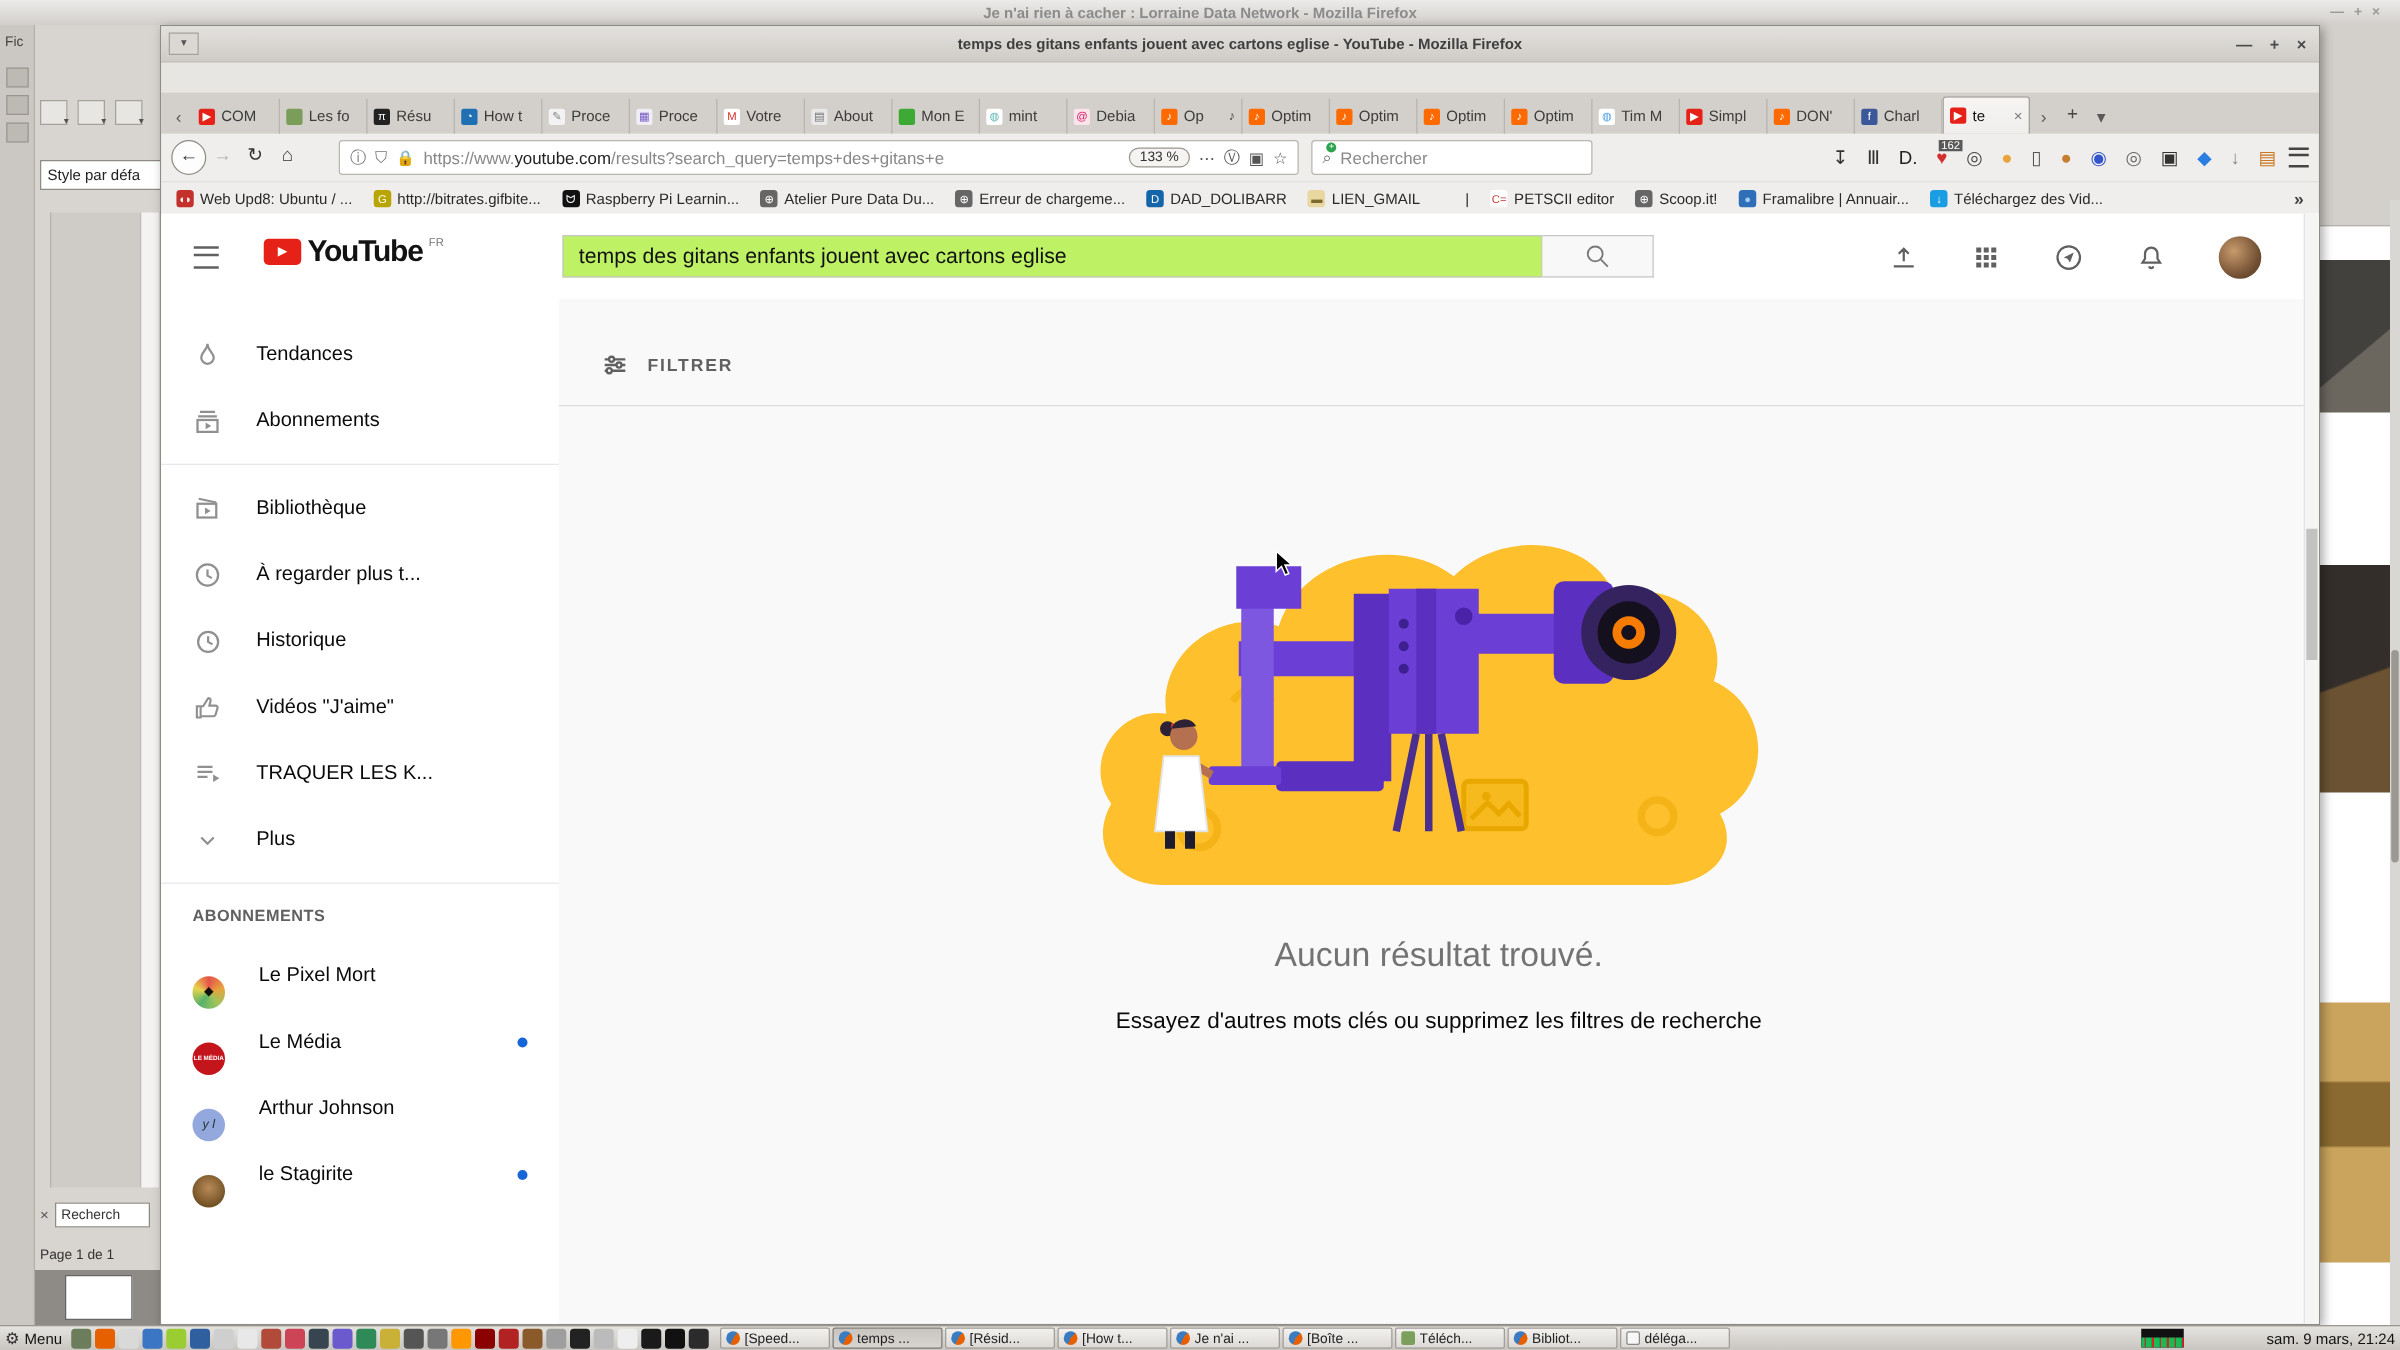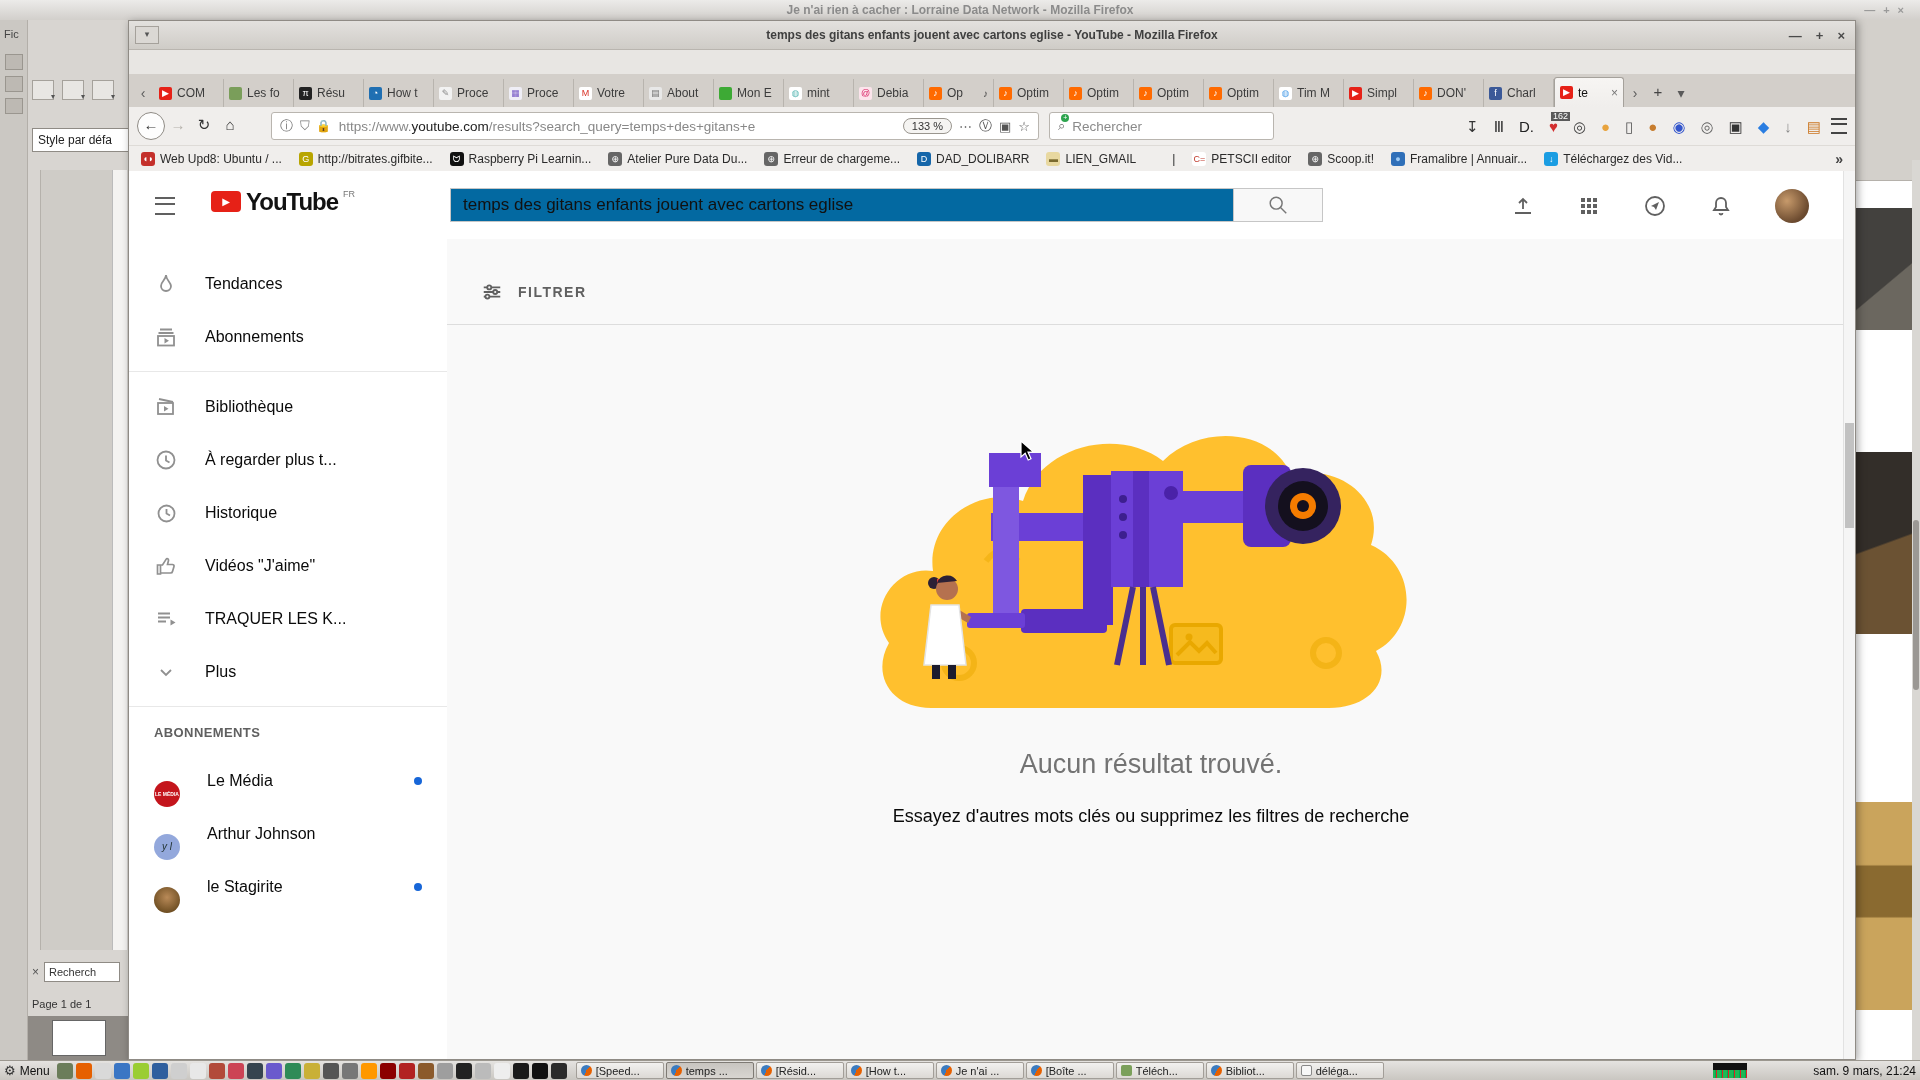"temps des gitans enfants jouent avec cartons eglise" .yt-input { background: #0369a1 -> #bef264 }
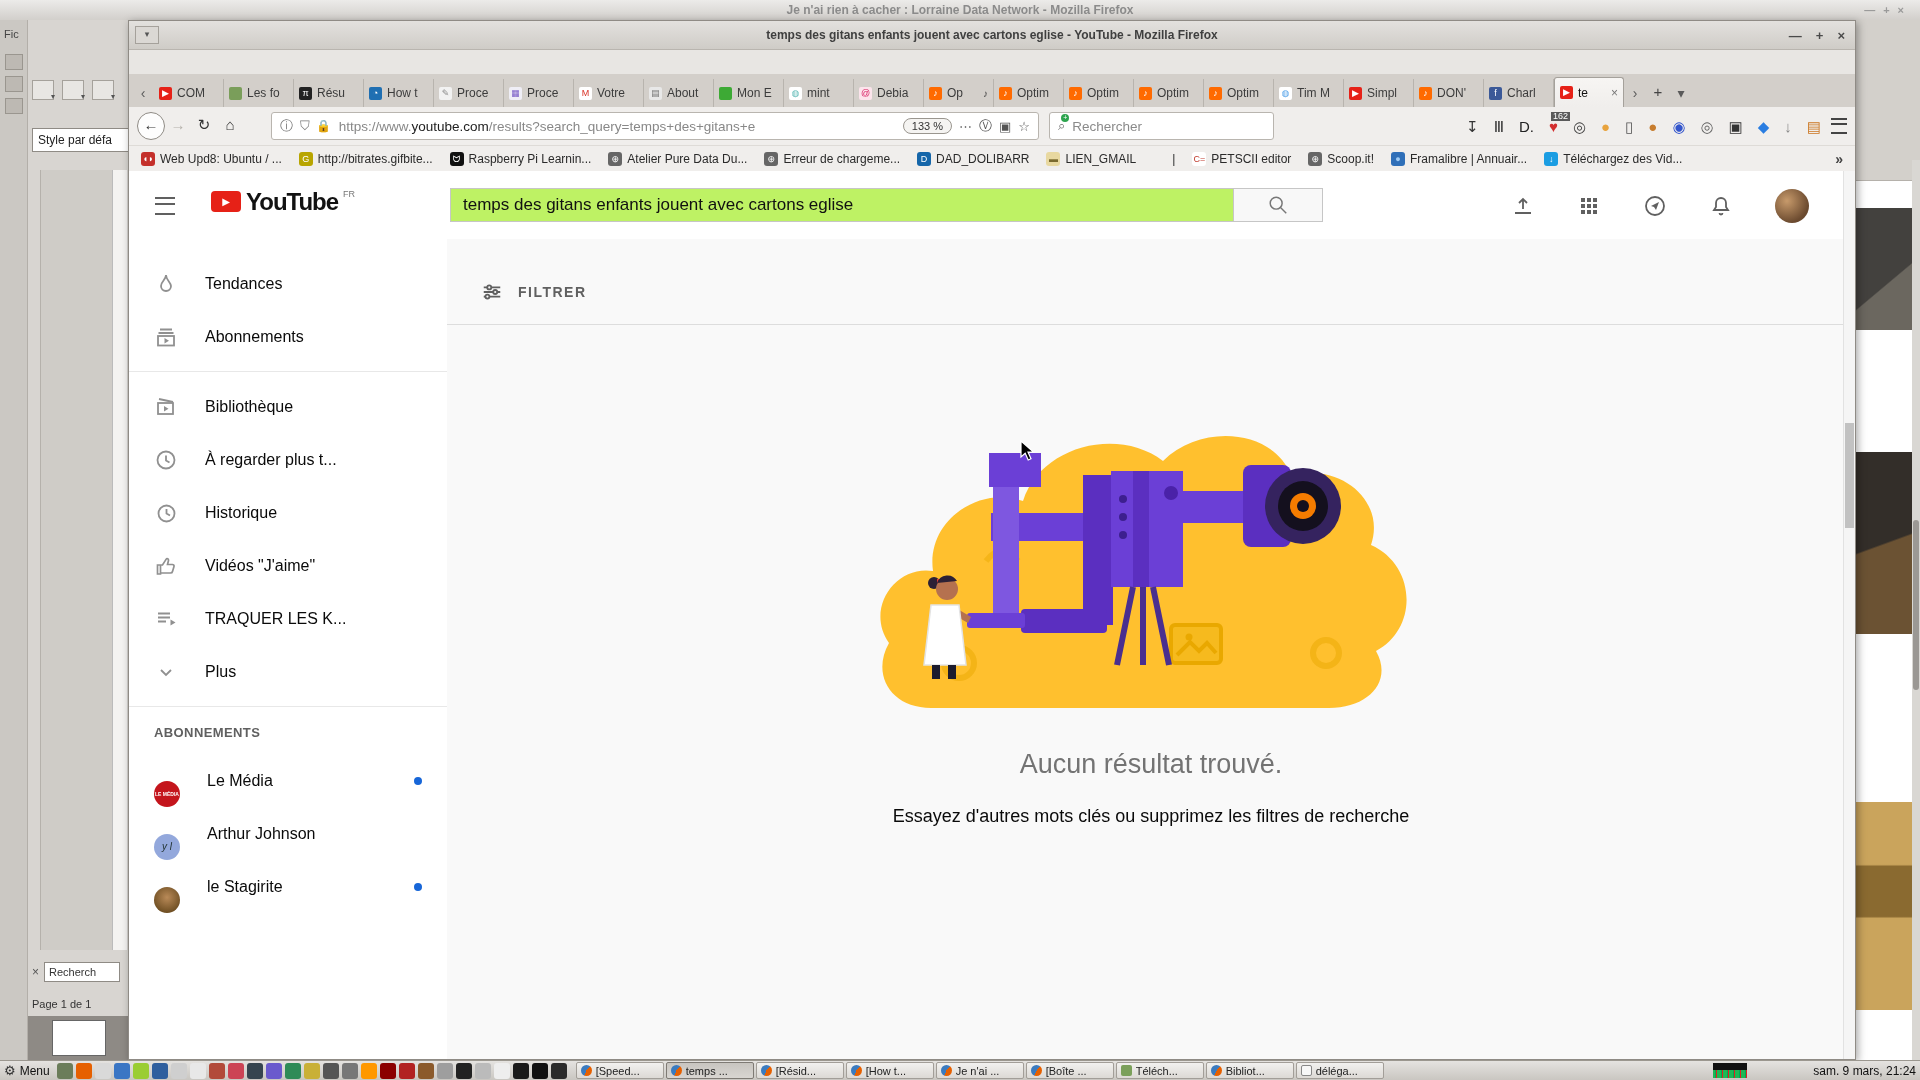"Le Pixel Mort" div.sub-item { html: none -> <div> <span></span> <span>Le Pixel Mort</span> </div> }
